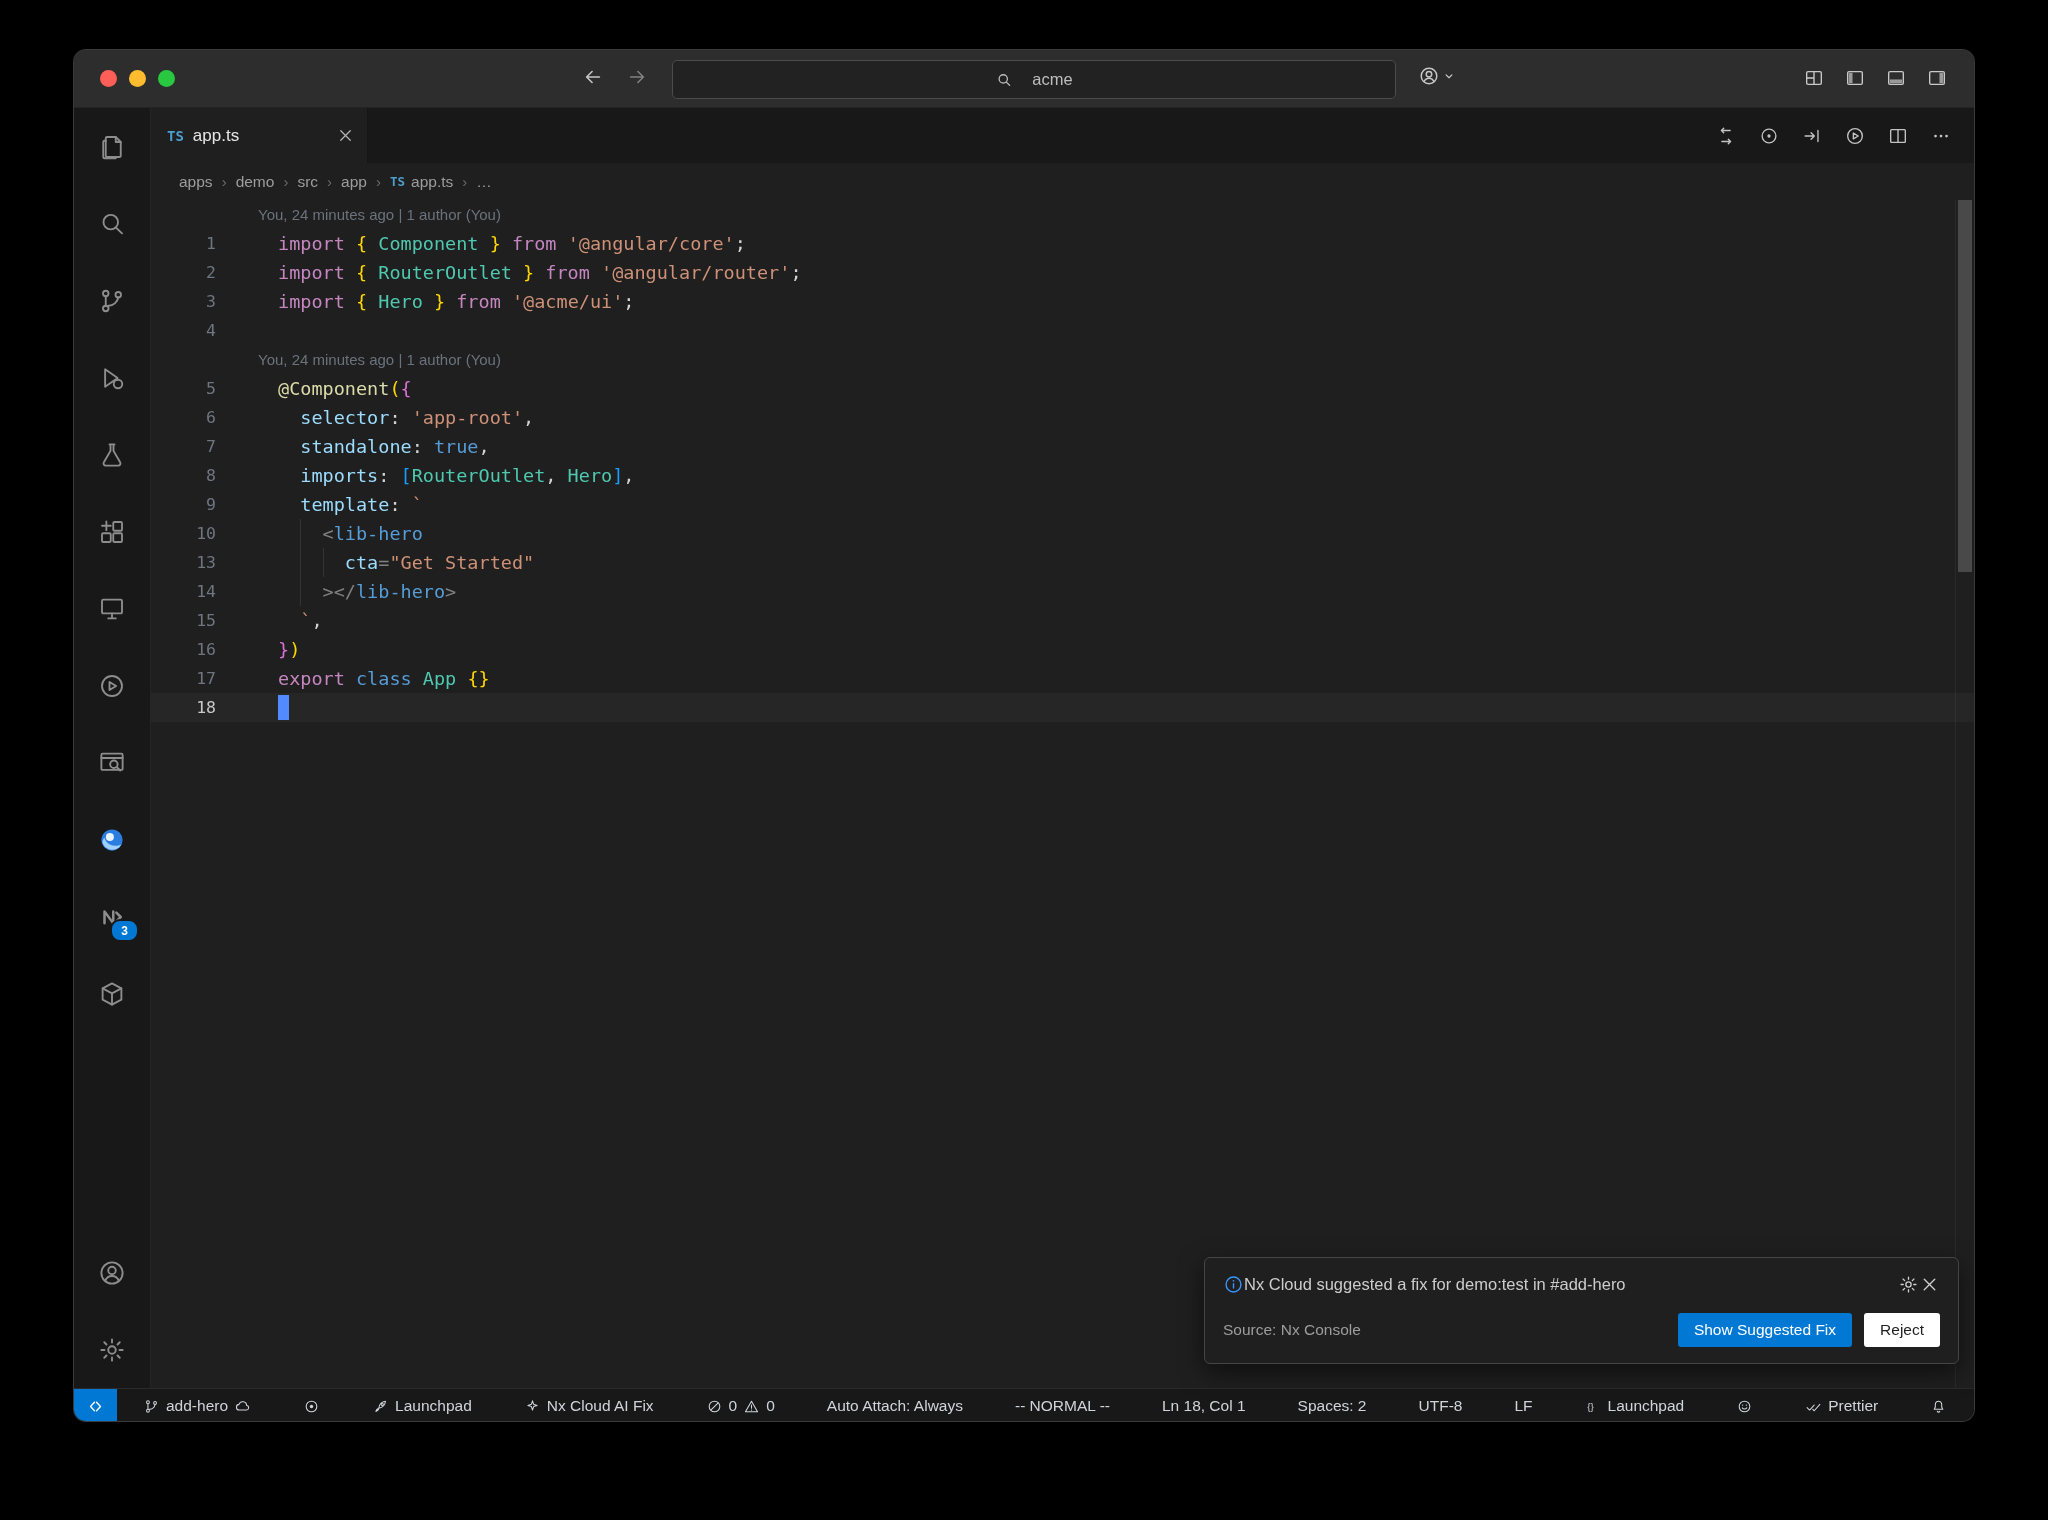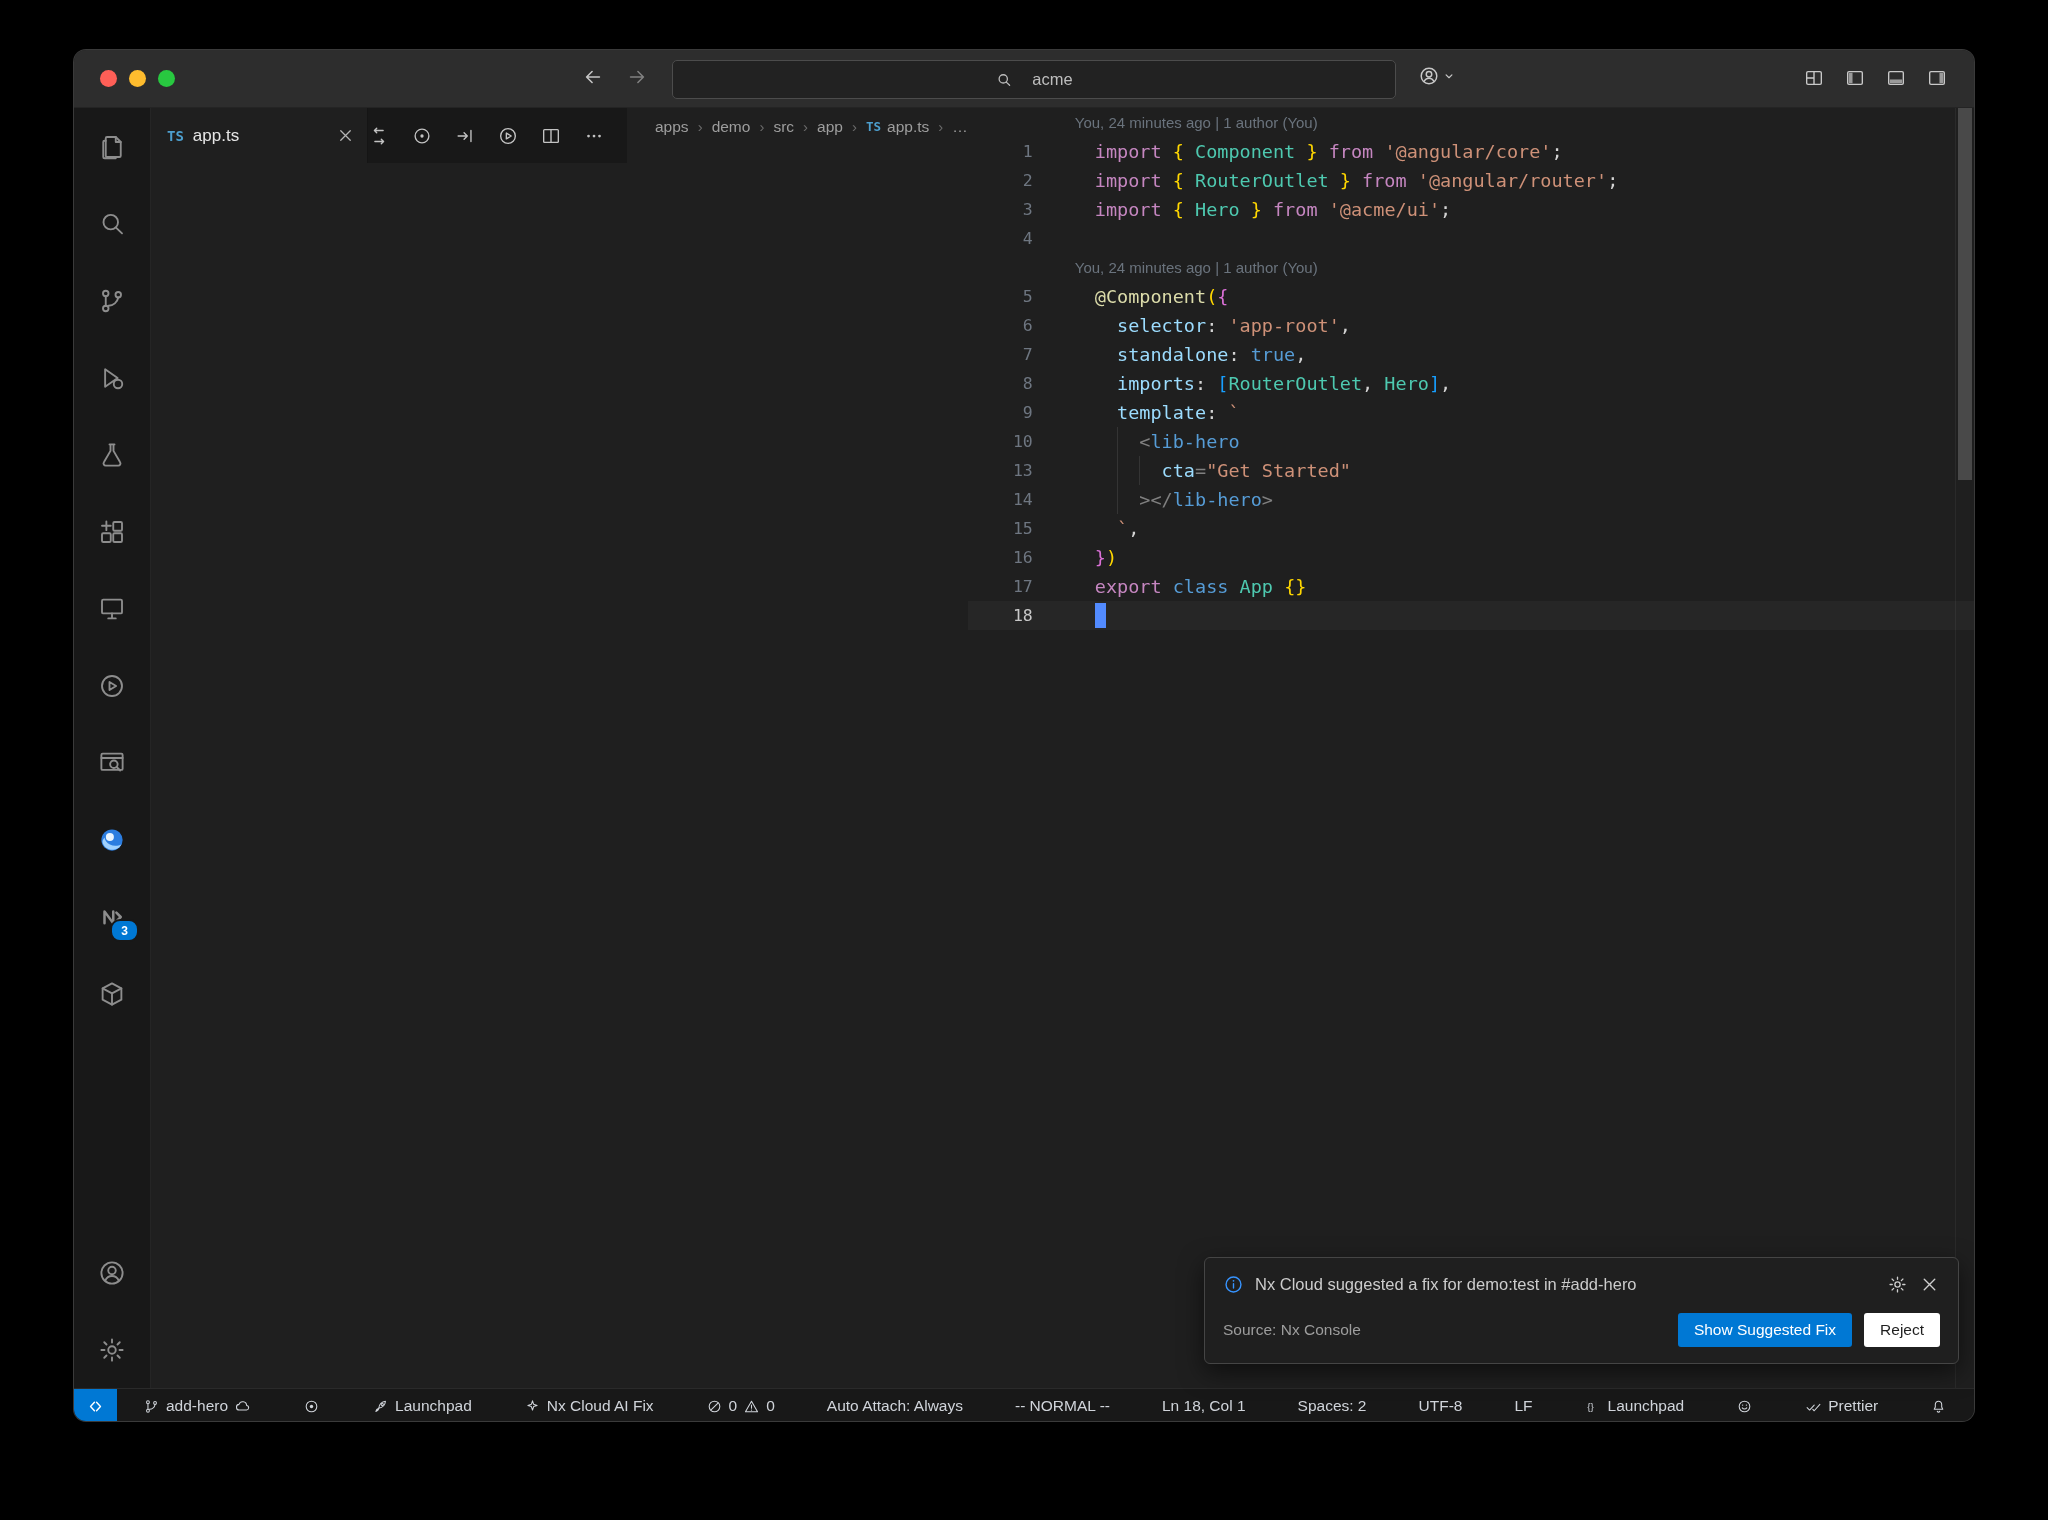"TS" .main { flex-direction: row -> column }
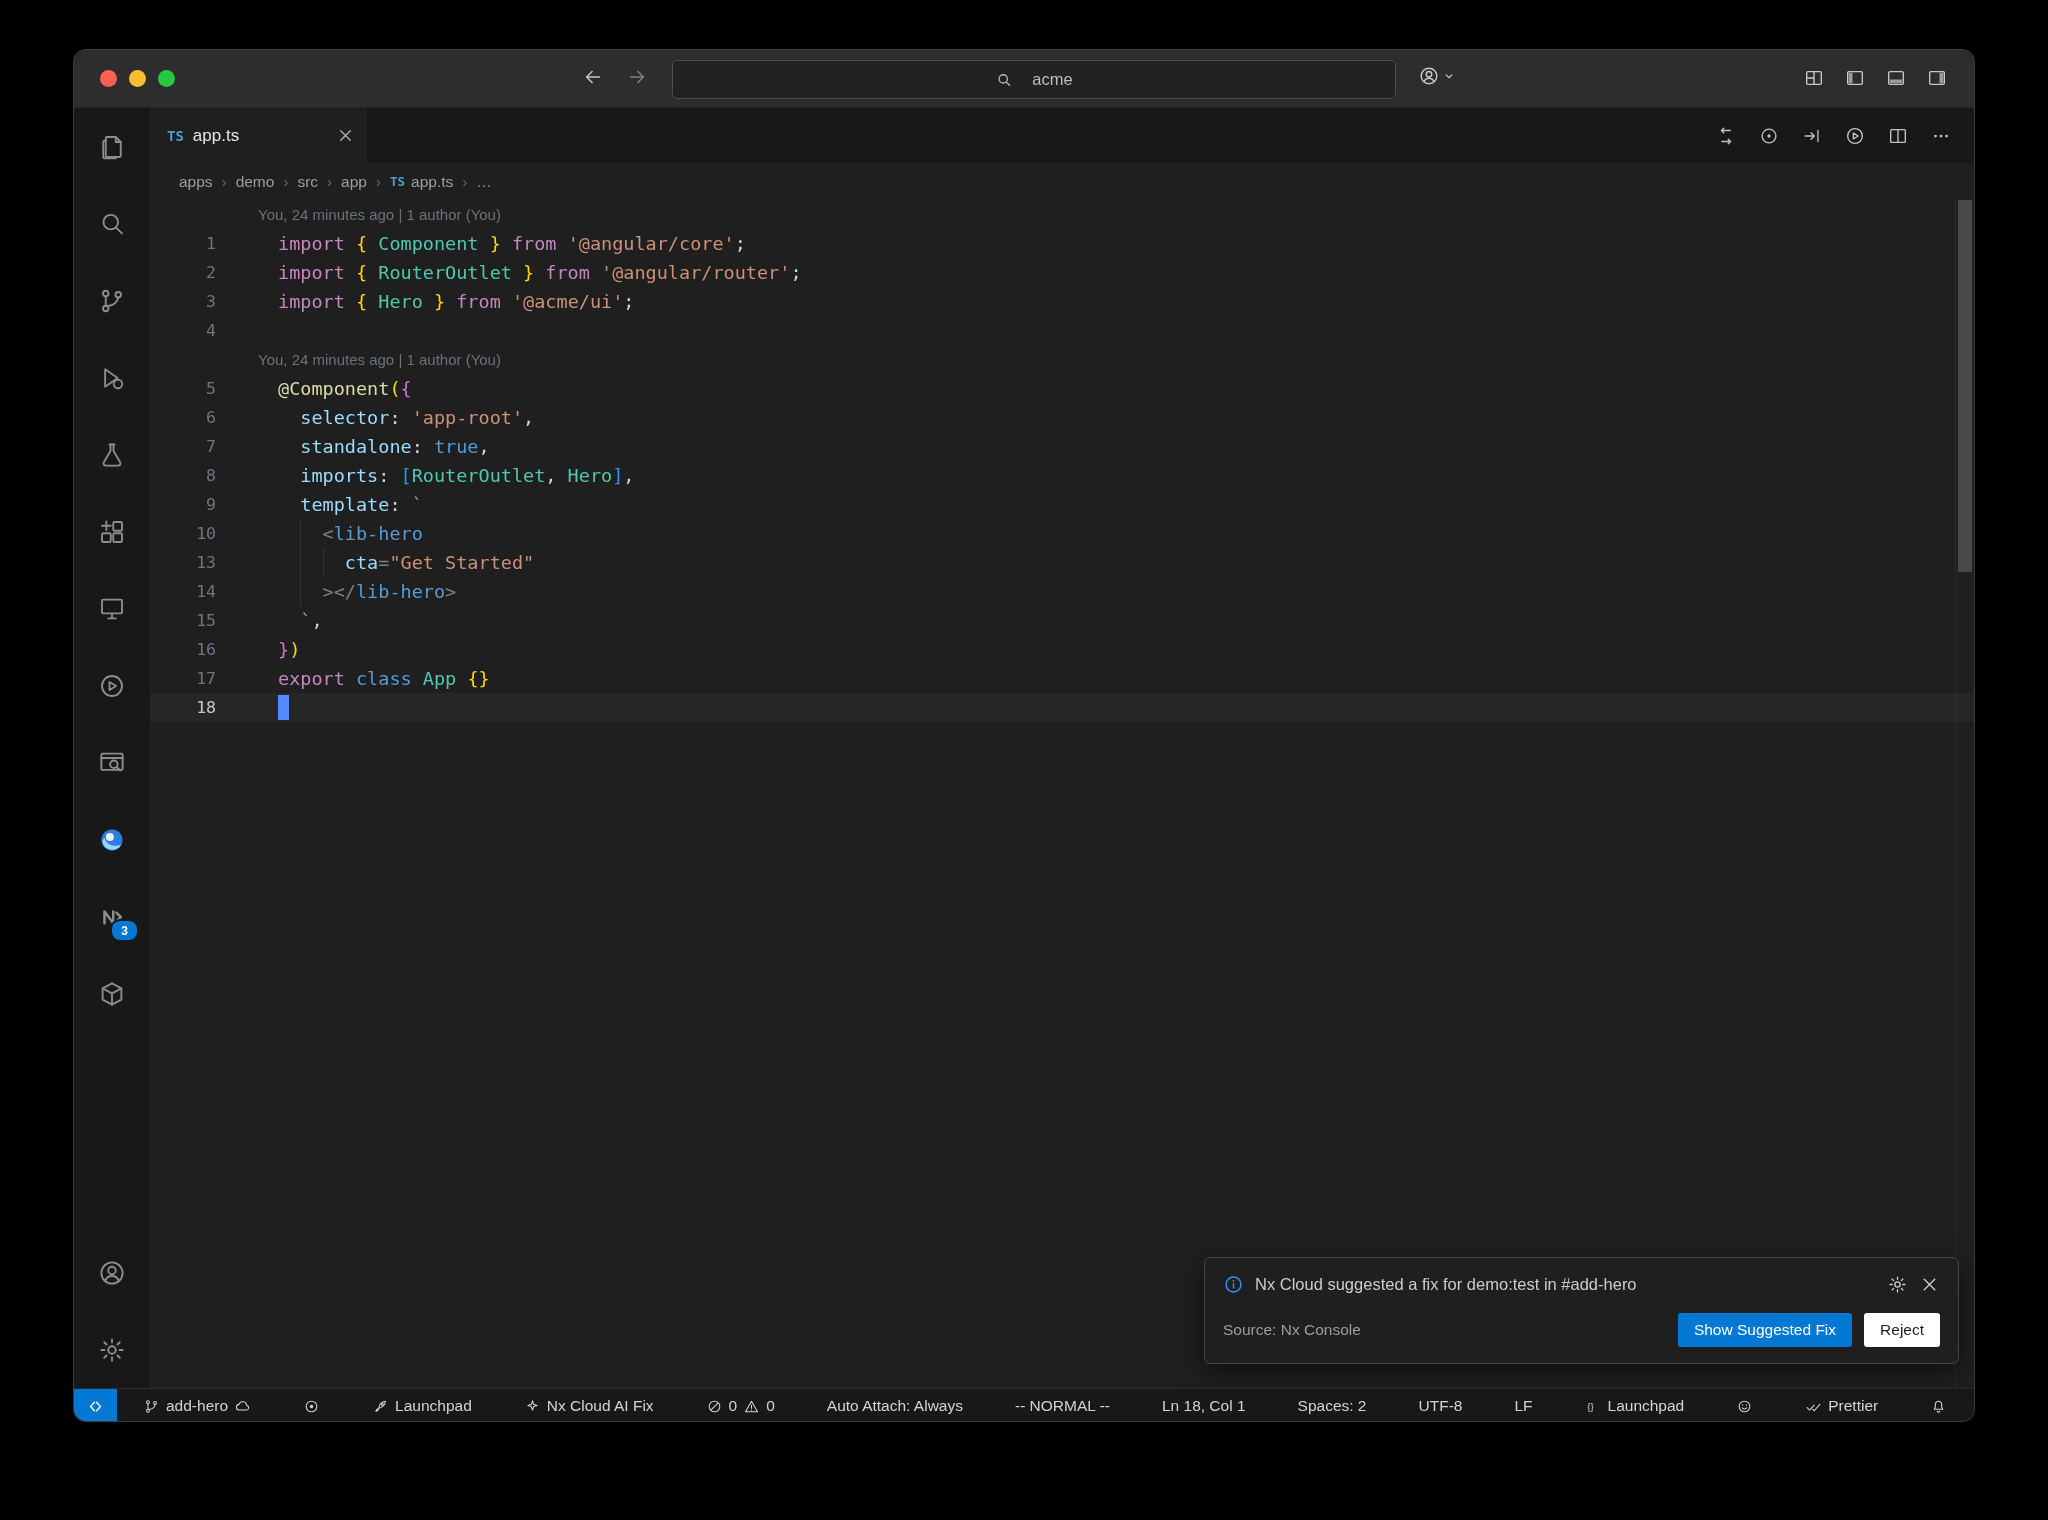"Nx Cloud suggested a fix" .toast-row1 { gap: 11px -> none }
